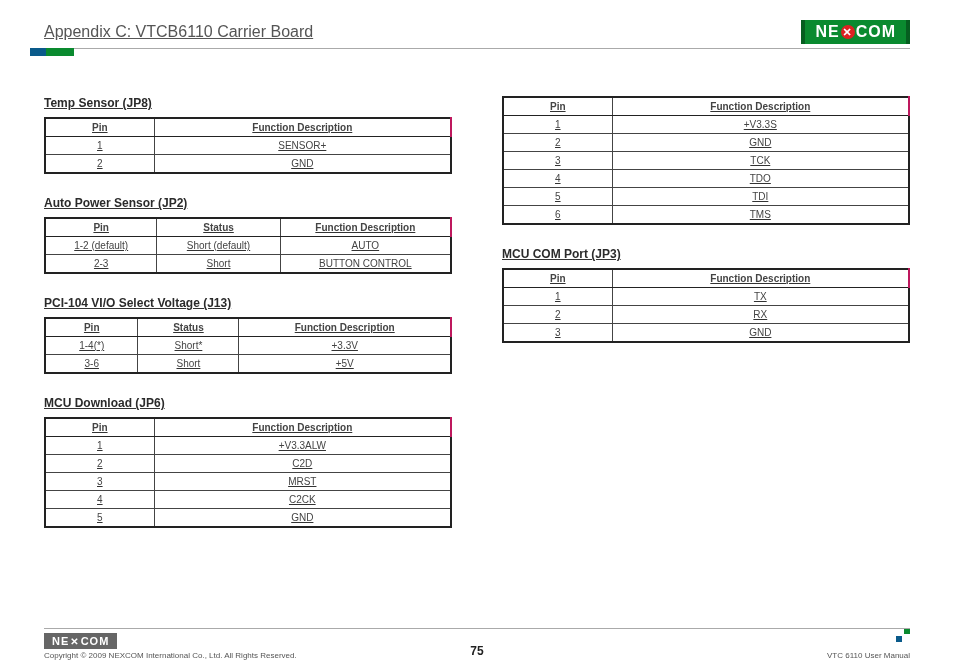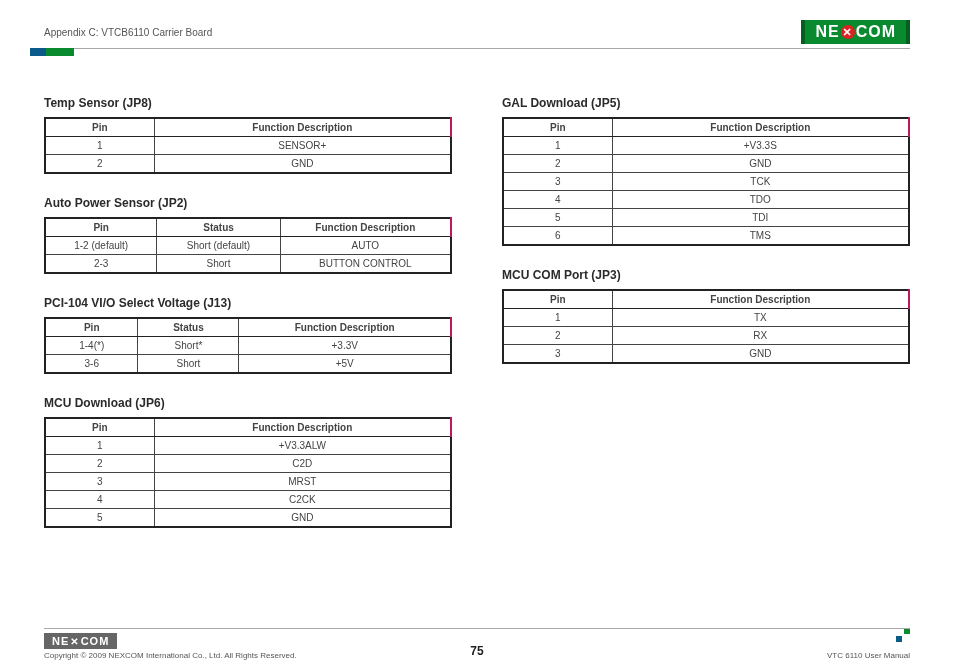"Appendix C: VTCB6110 Carrier Board" .header-title { font-size: 10px -> 16px; text-decoration: none -> underline }
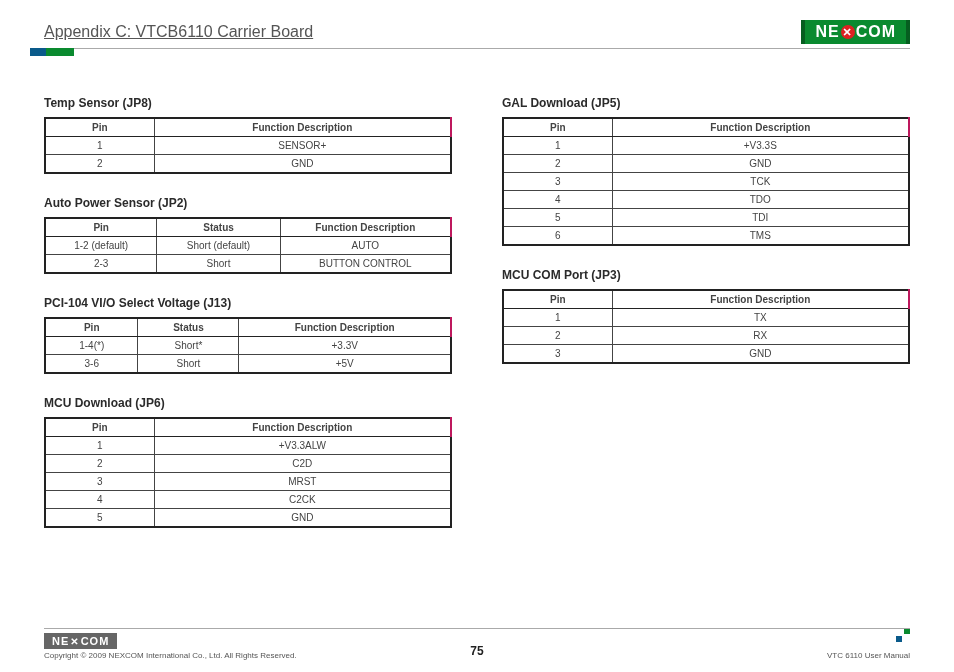"Temp Sensor (JP8)" .columns { text-decoration: none -> underline }
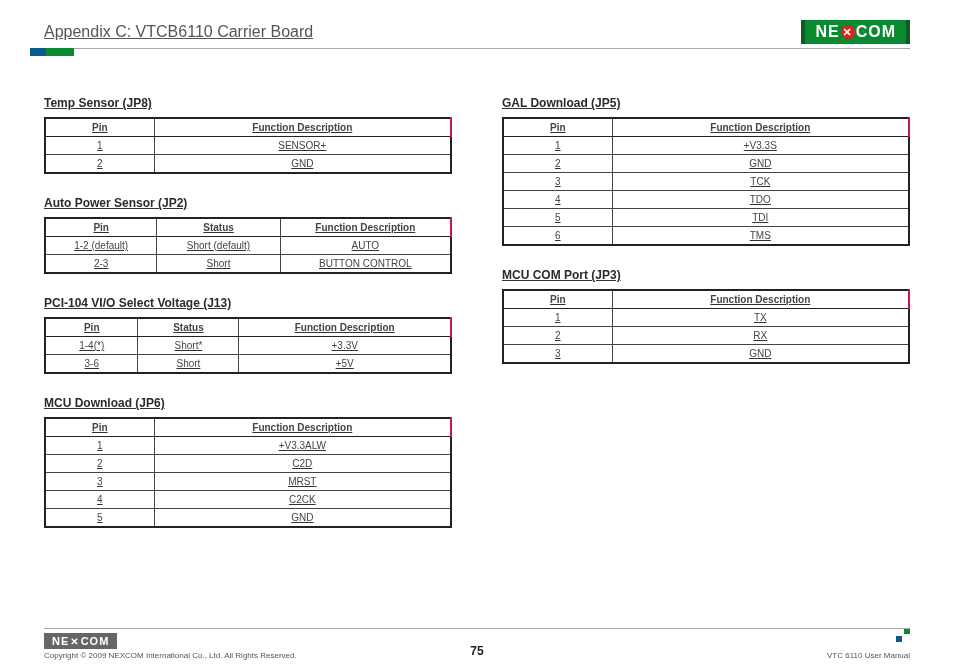"GAL Download (JP5)" div.section-title { html: <div>GAL Download (JP5)</div> -> none }
